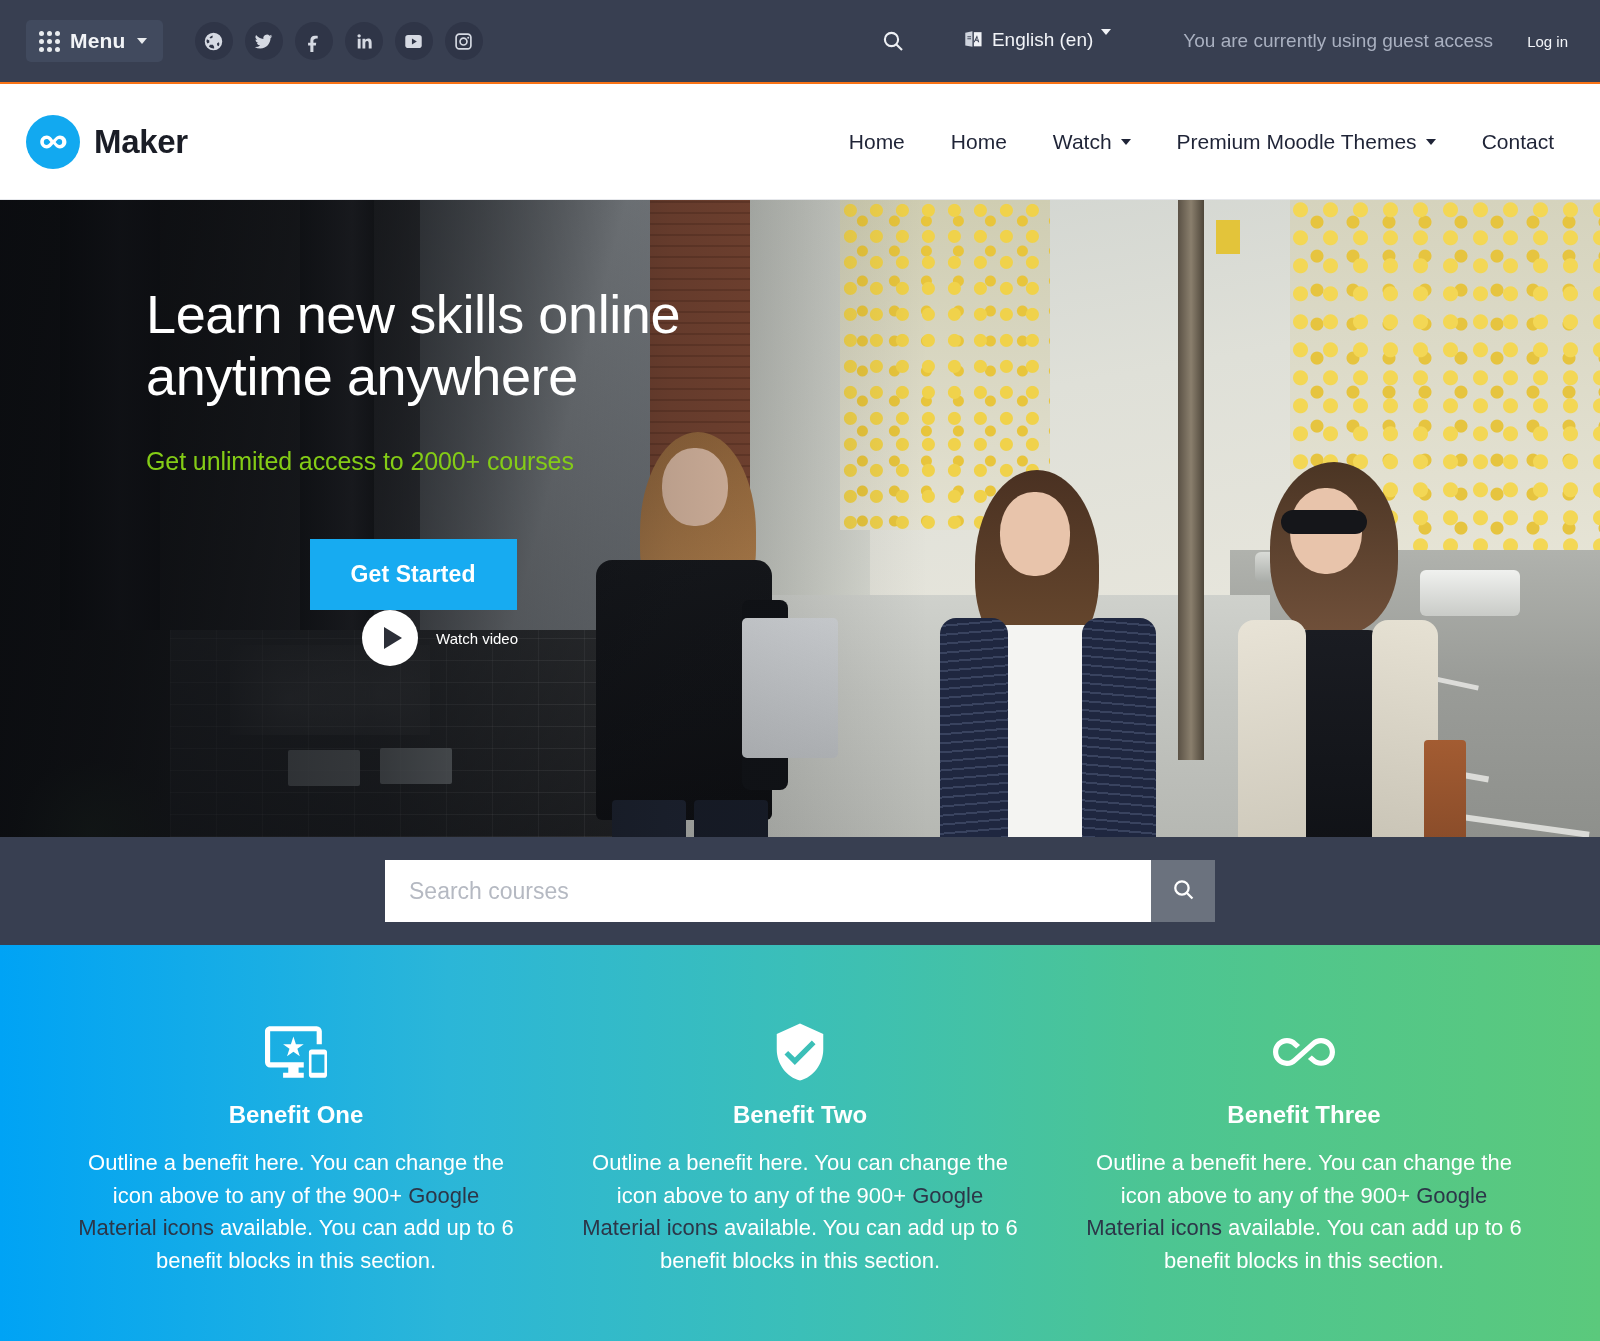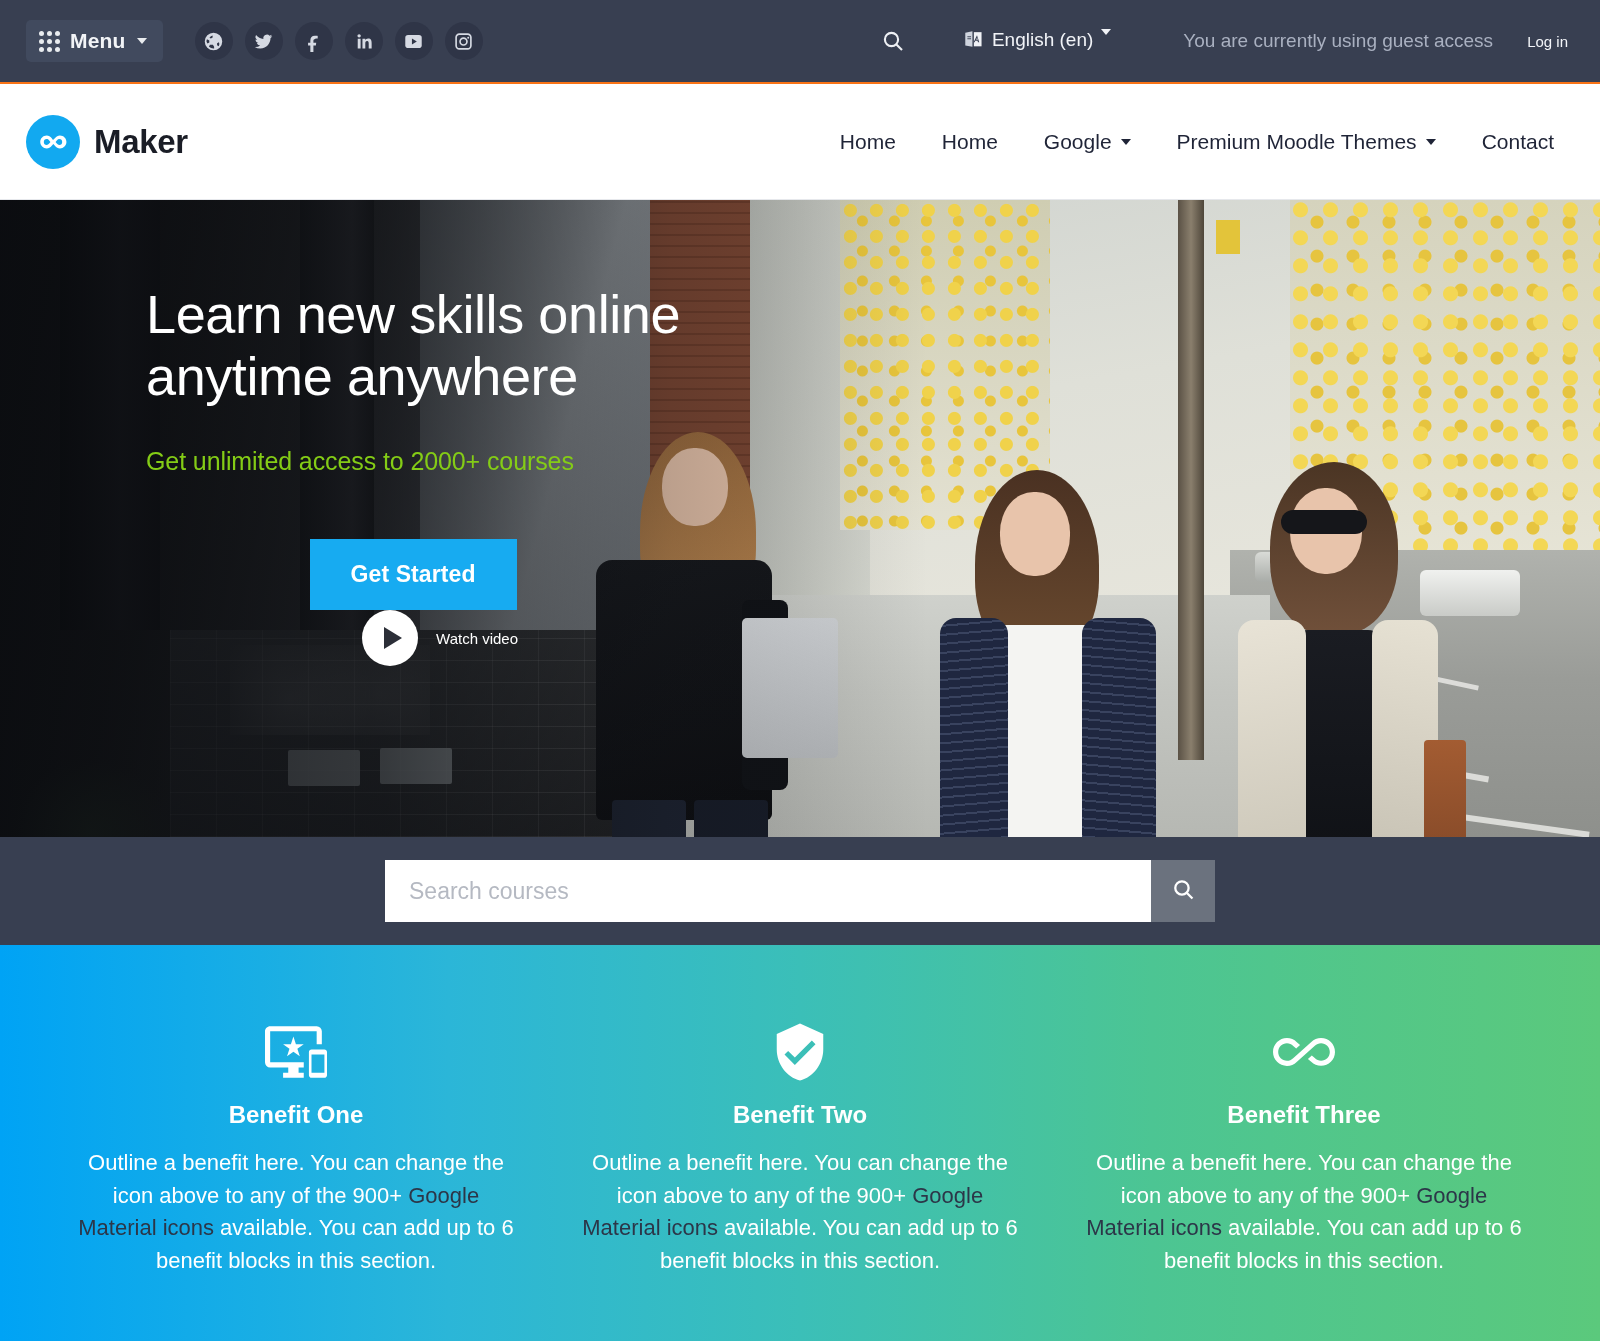"Google" span { text: Google -> Watch }
